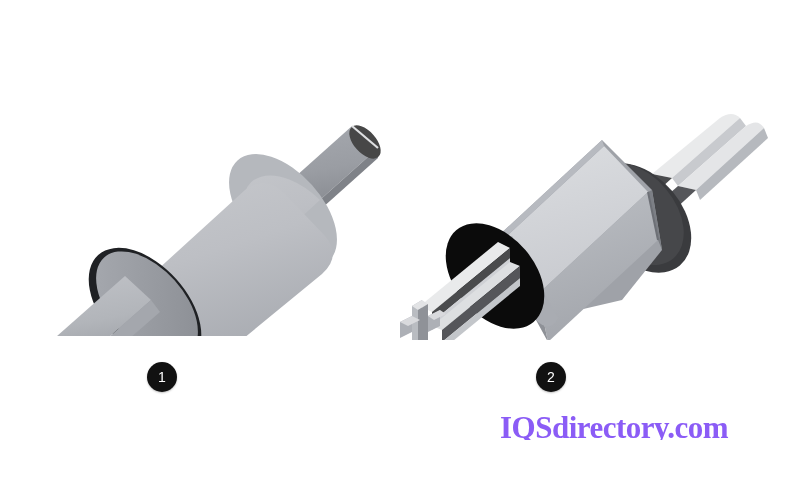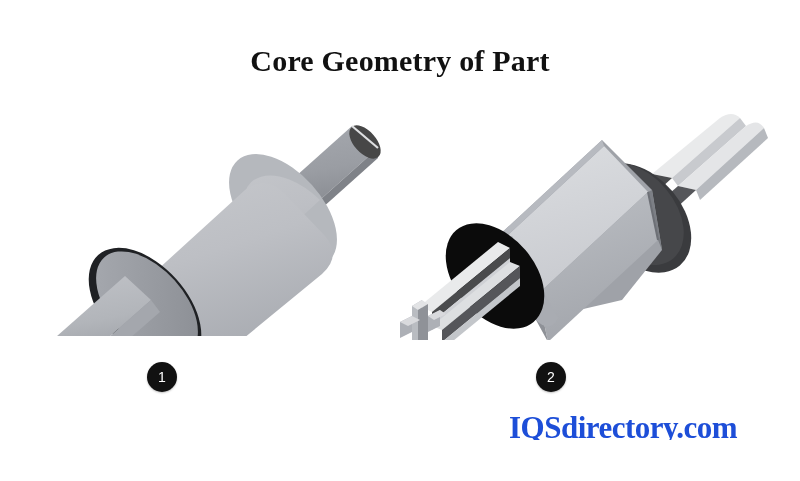"Core Geometry of Part" div.page-title { html: <div>Core Geometry of Part</div> -> none }
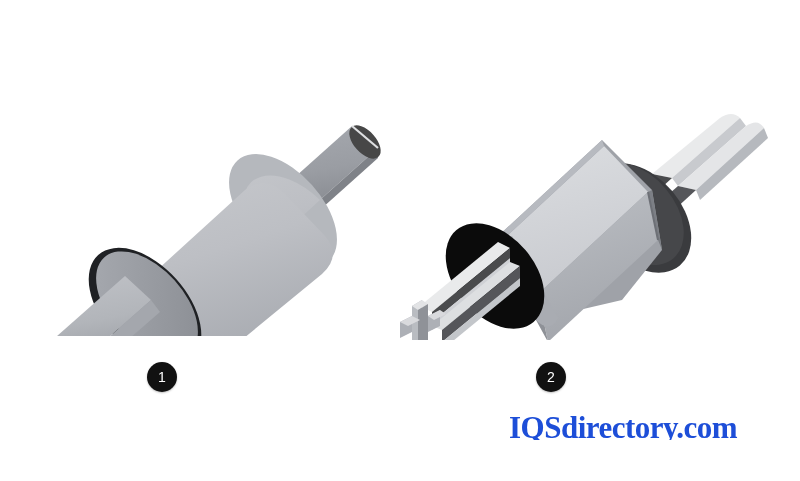"IQSdirectory.com" .watermark-text { color: #1d4ed8 -> #8b5cf6; left: 9px -> 0 }
